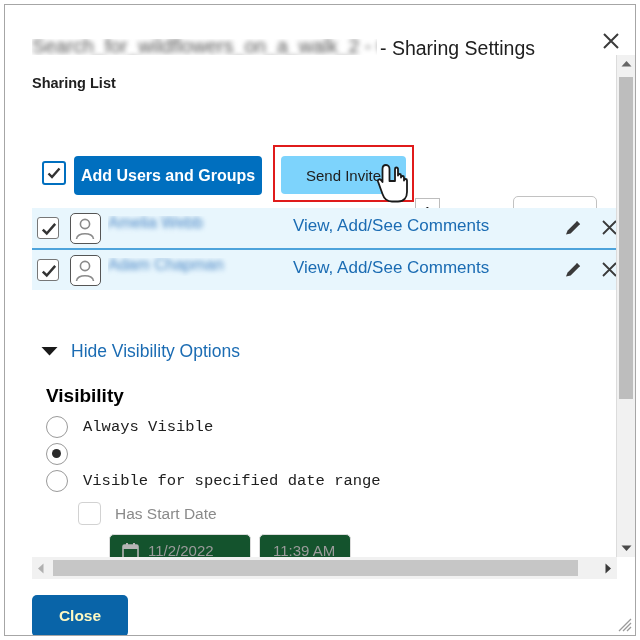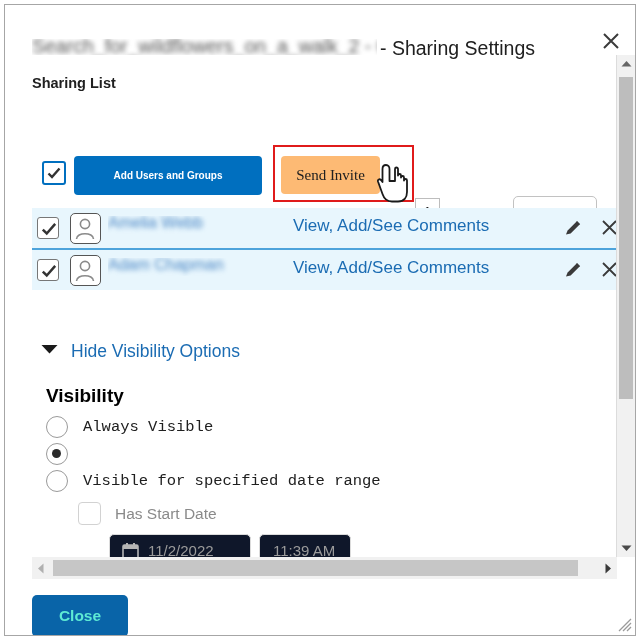"Add Users and Groups" .btn-add { font-size: 10px -> 16px }
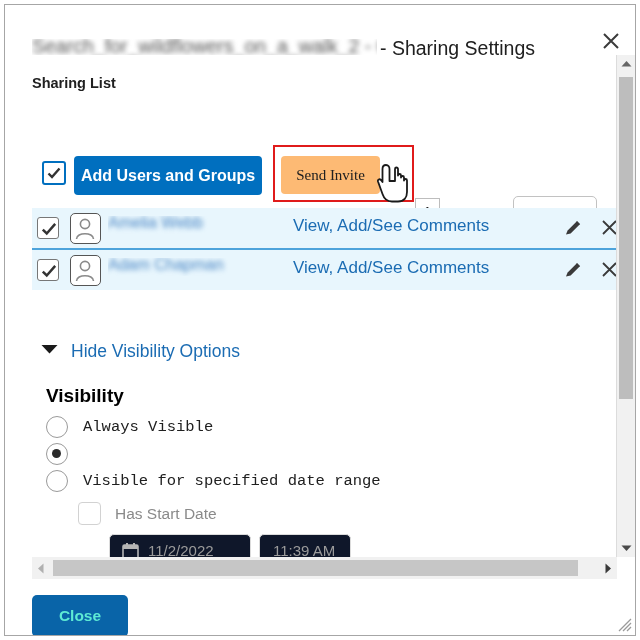"Send Invite" .btn-send { background: #fdba74 -> #7dd3fc; font-family: Liberation Serif, serif -> Liberation Sans, sans-serif; width: 99px -> 125px }
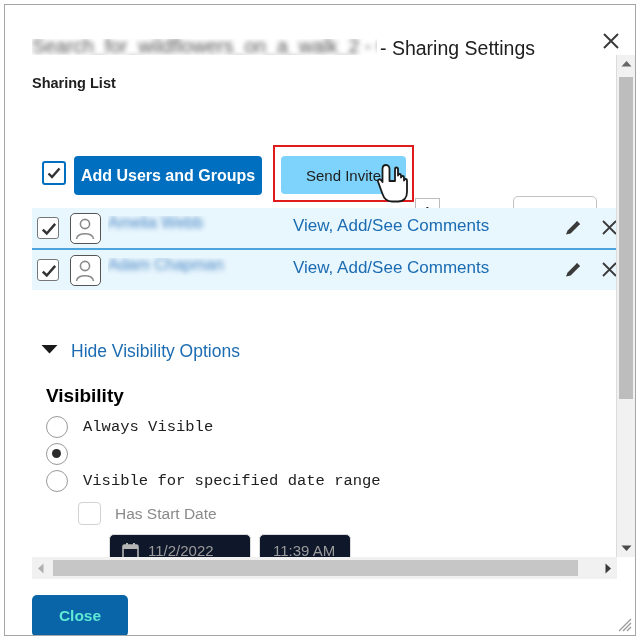"Hide Visibility Options" .vis-toggle { align-items: none -> center }
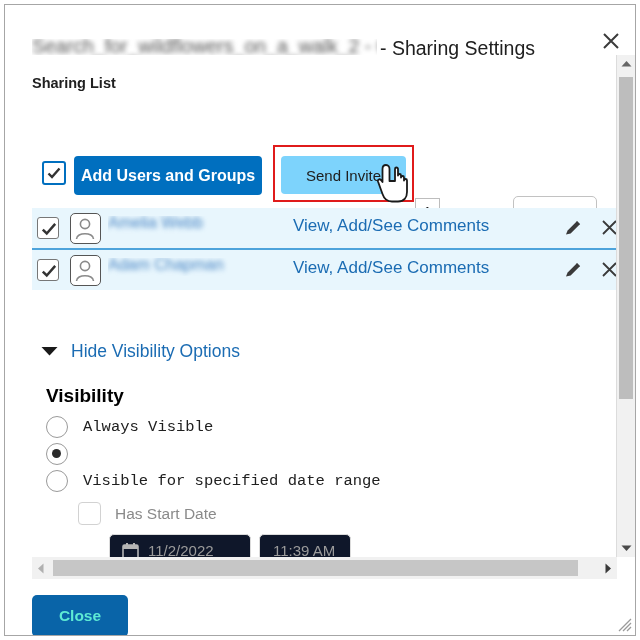"11/2/2022" .field { background: #0f172a -> #14532d }
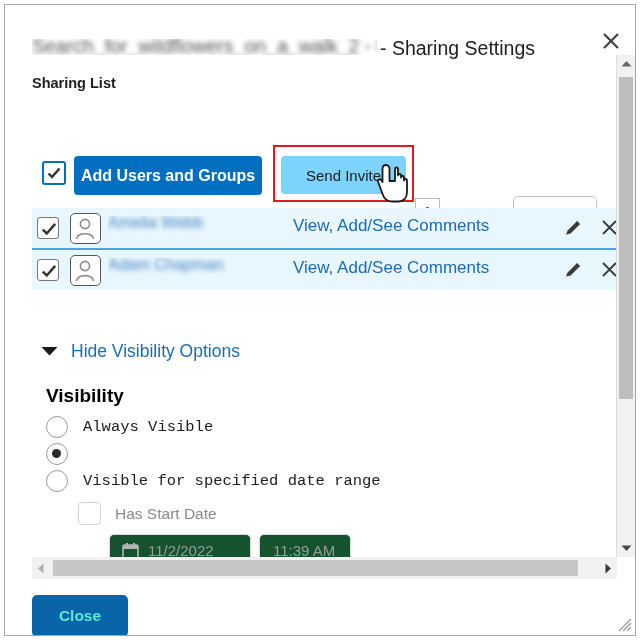"Close" .btn-close { color: #5eead4 -> #fef9c3 }
